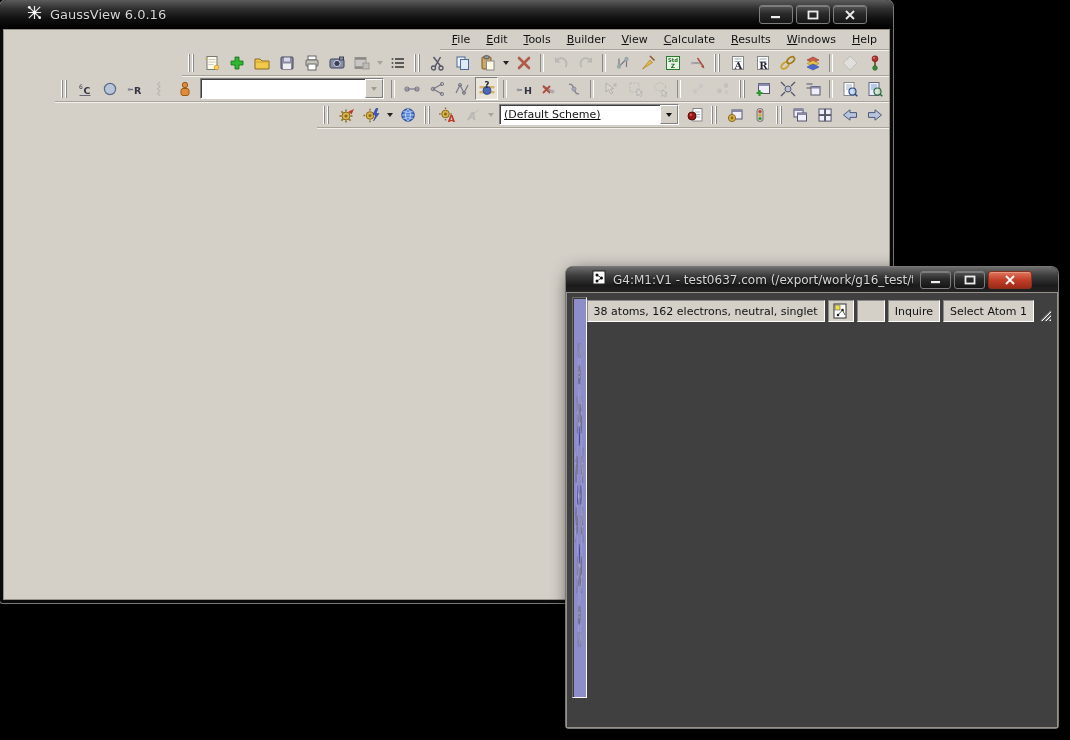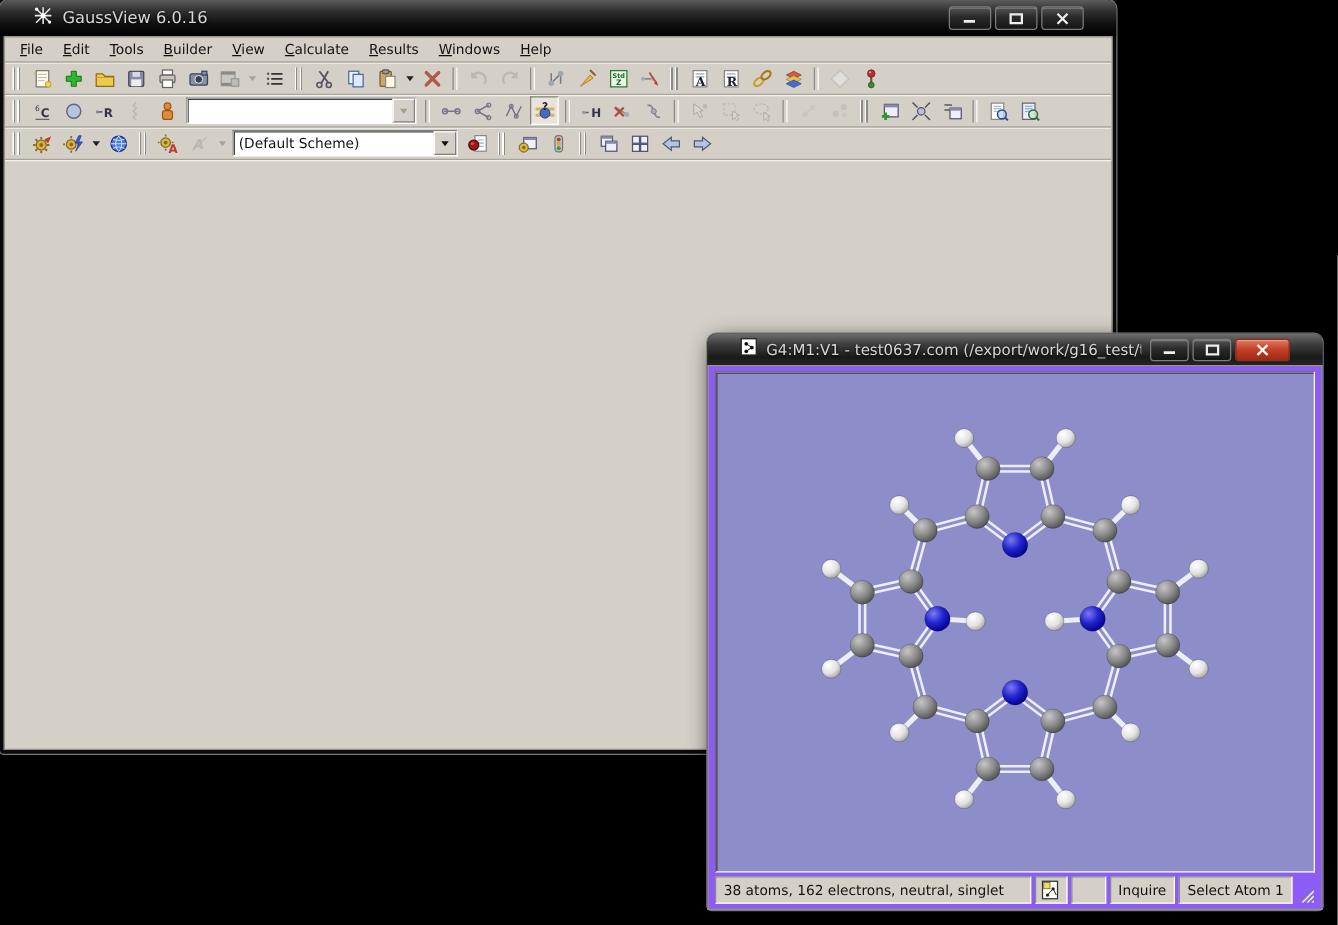"File" div.win-body { align-items: none -> flex-end }
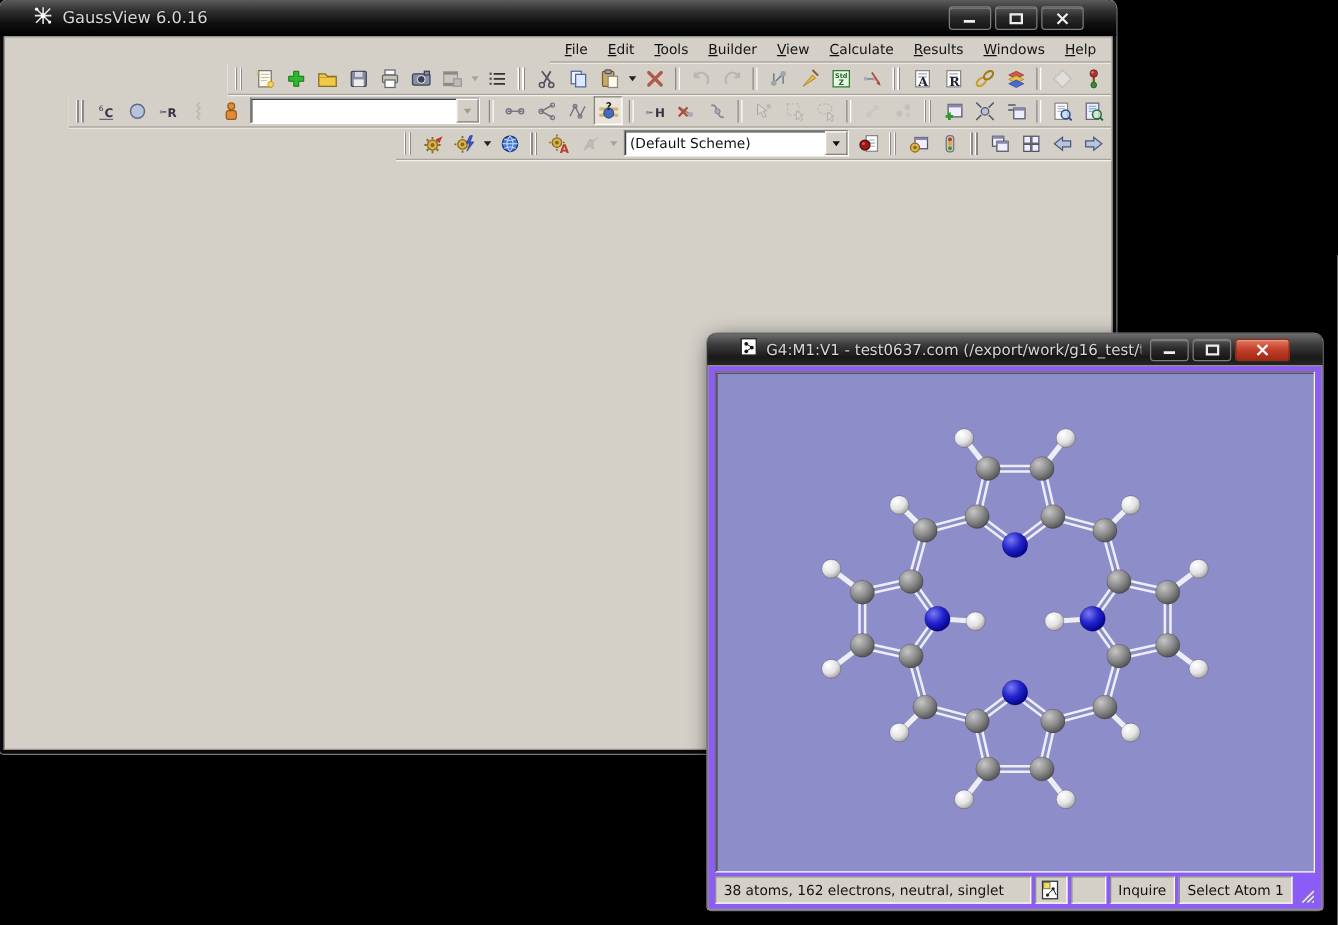"(Default Scheme)" span.combo { text-decoration: none -> underline }
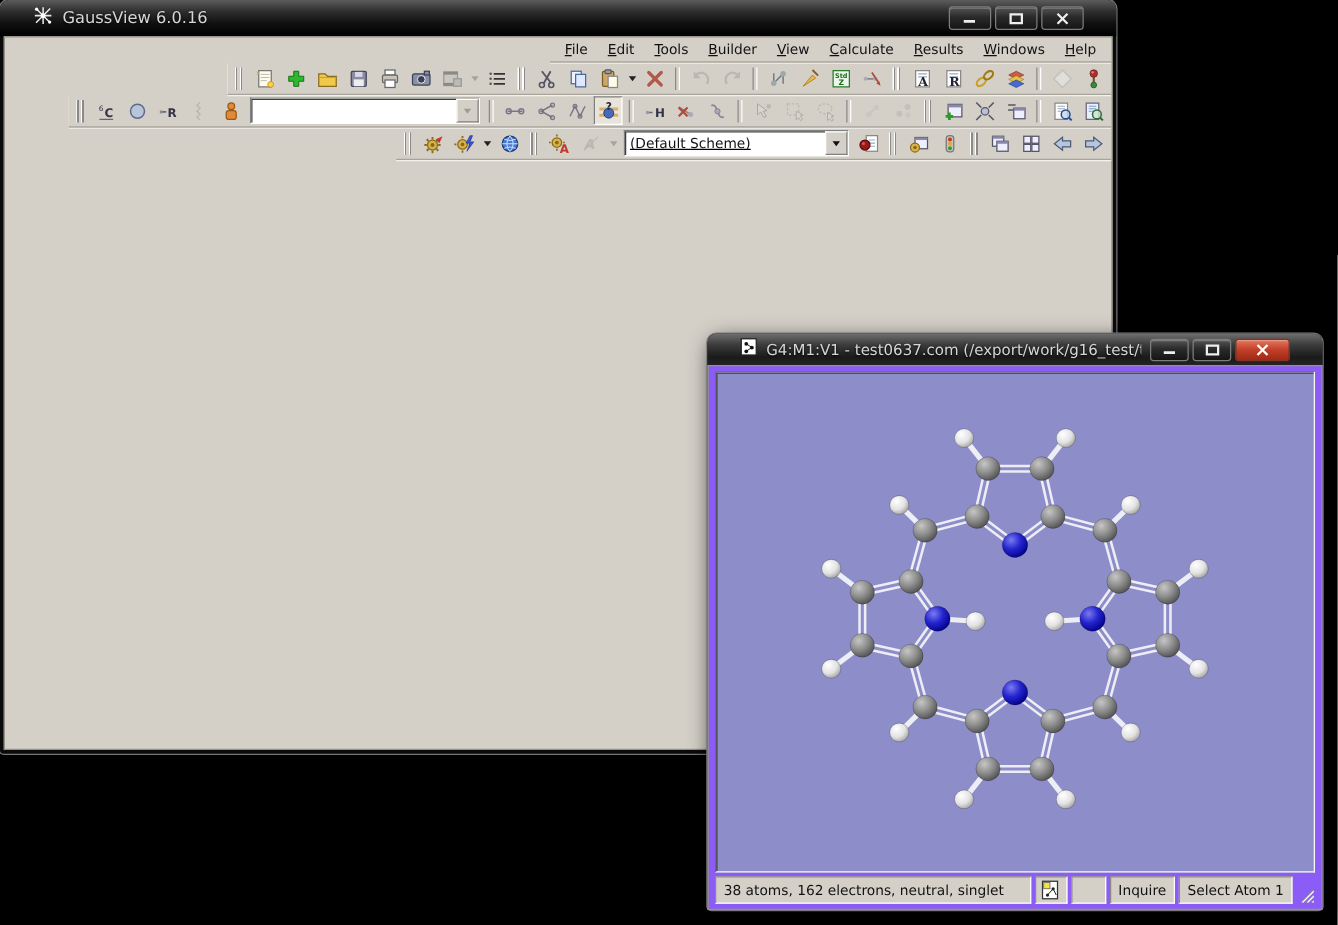"38 atoms, 162 electrons, neutral," .child-content { background: #8b5cf6 -> #404040; flex-direction: column -> row }
